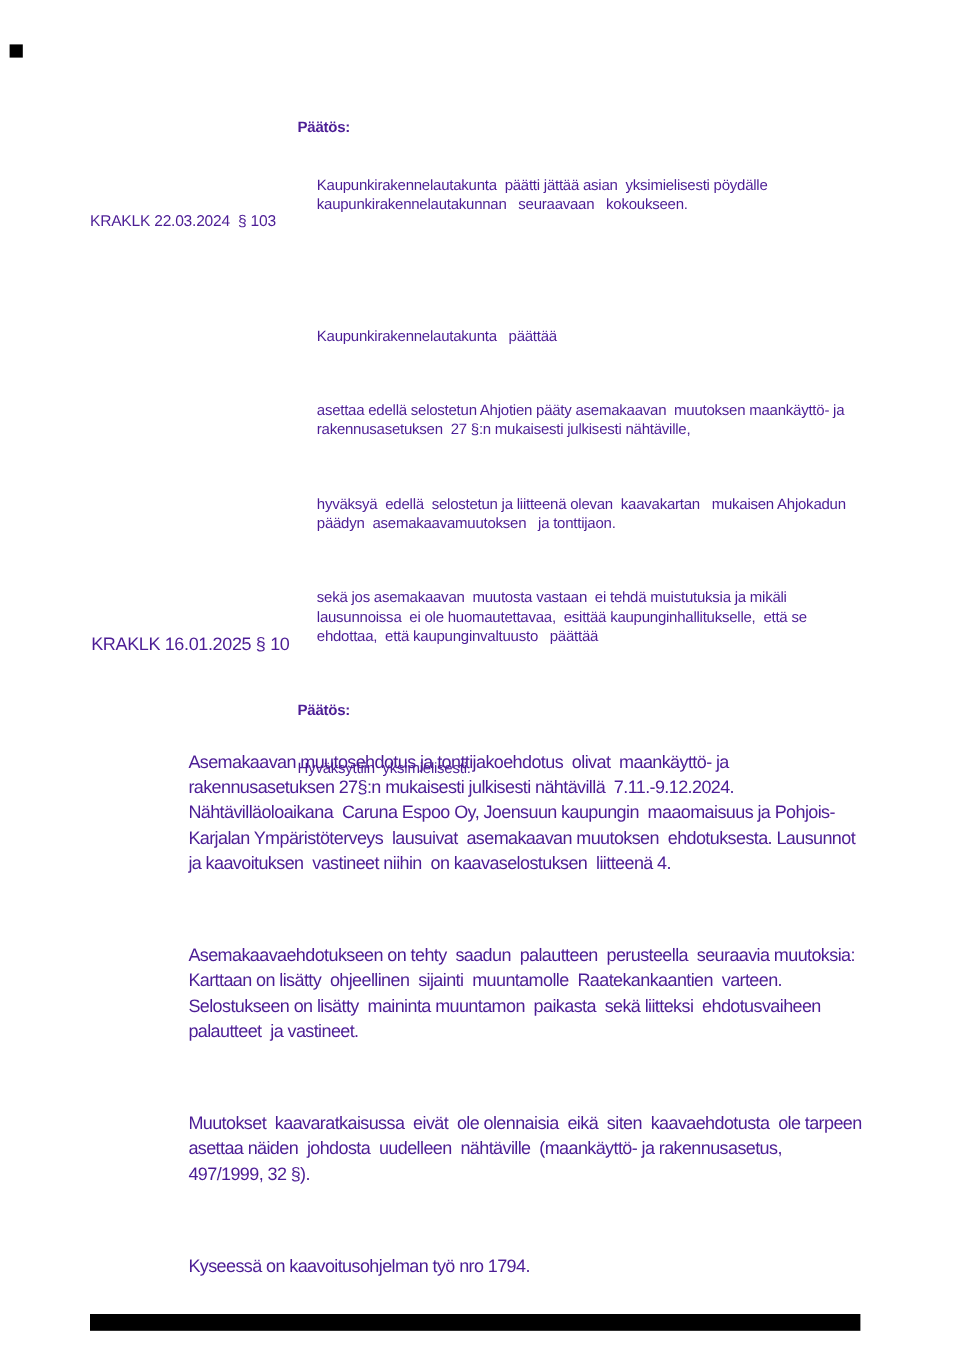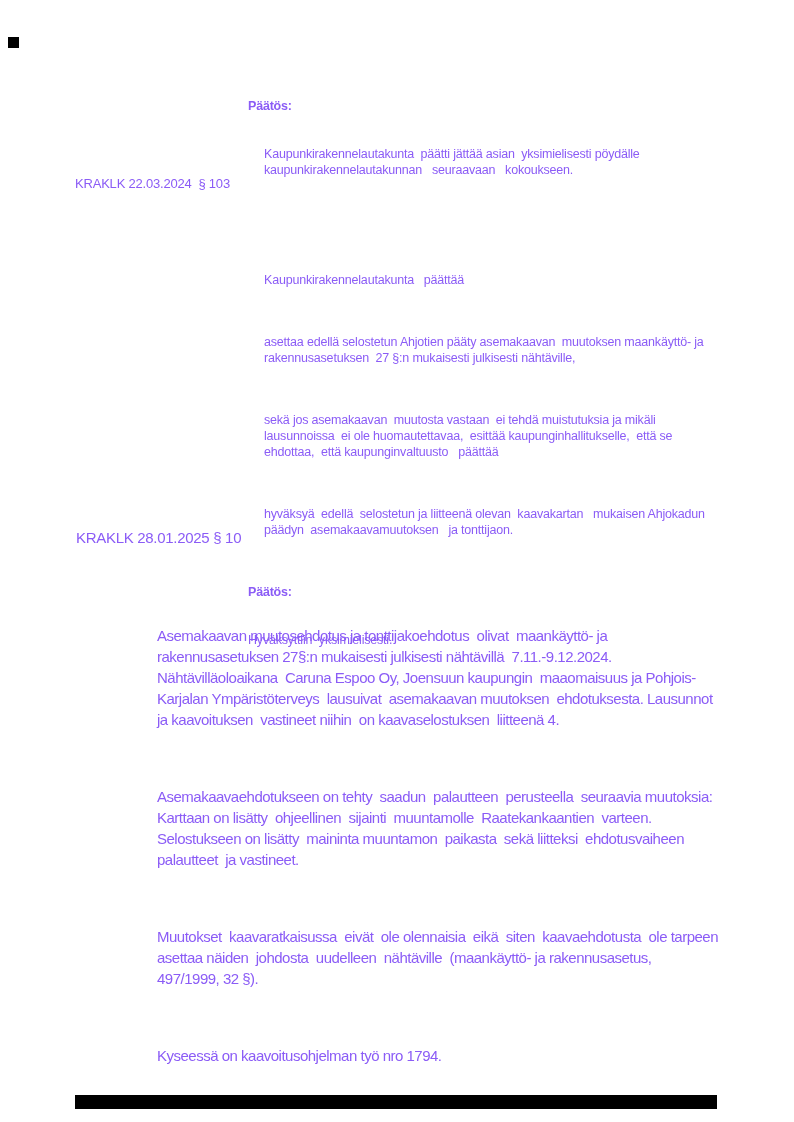"Päätös:" .page { color: #8b5cf6 -> #4c1d95 }
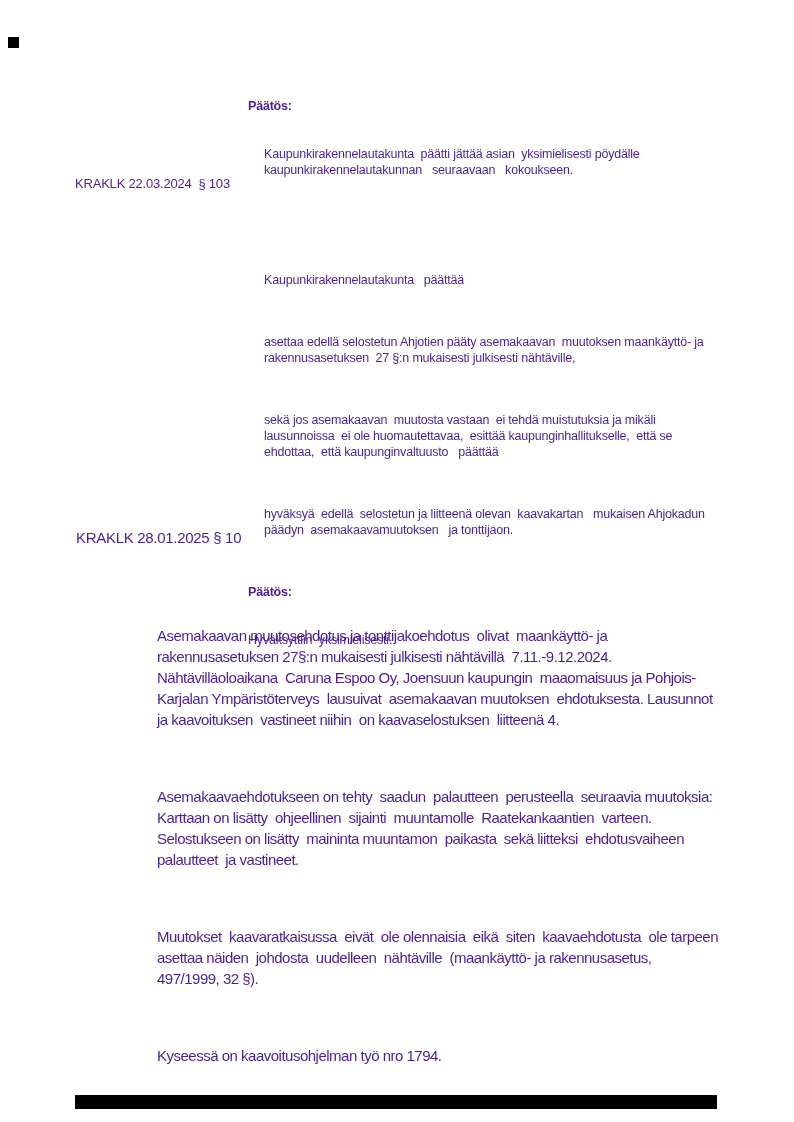"sekä jos asemakaavan muutosta vastaan" p { order: before "hyväksyä edellä selostetun ja liitteenä" -> after "hyväksyä edellä selostetun ja liitteenä" }
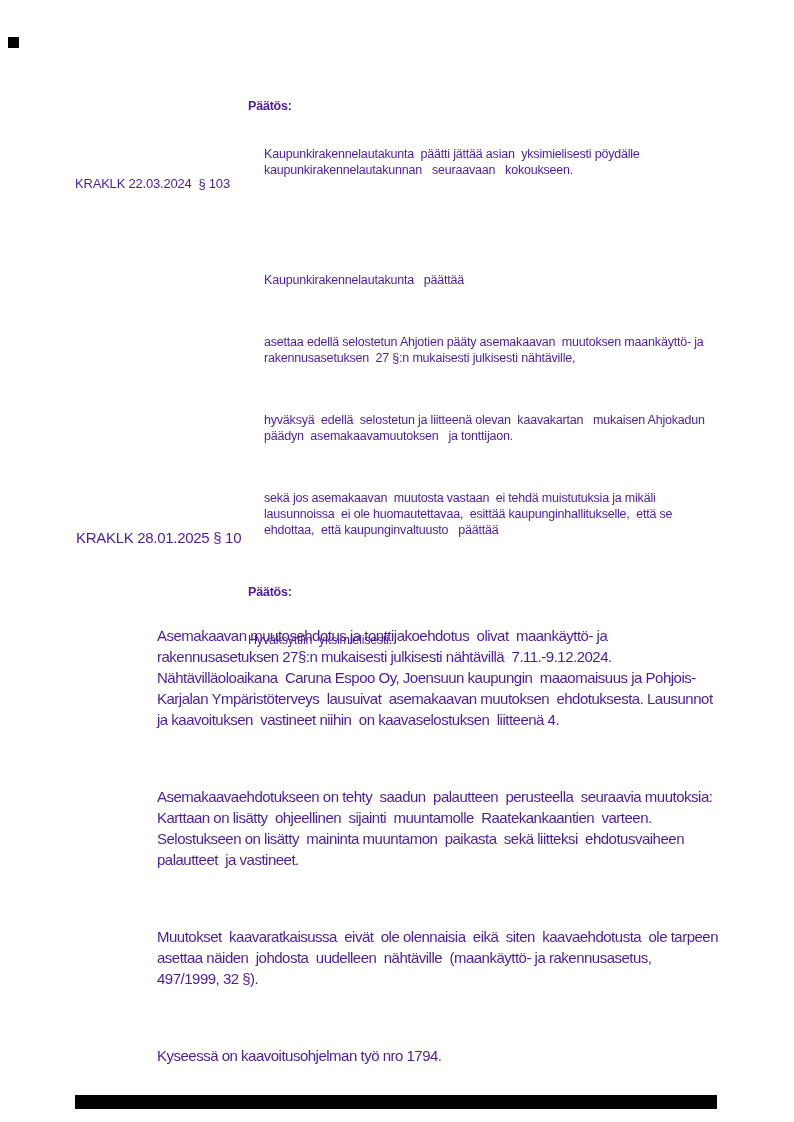"KRAKLK 28.01.2025 § 10" div.abs { text: 28.01.2025 -> 16.01.2025 }
